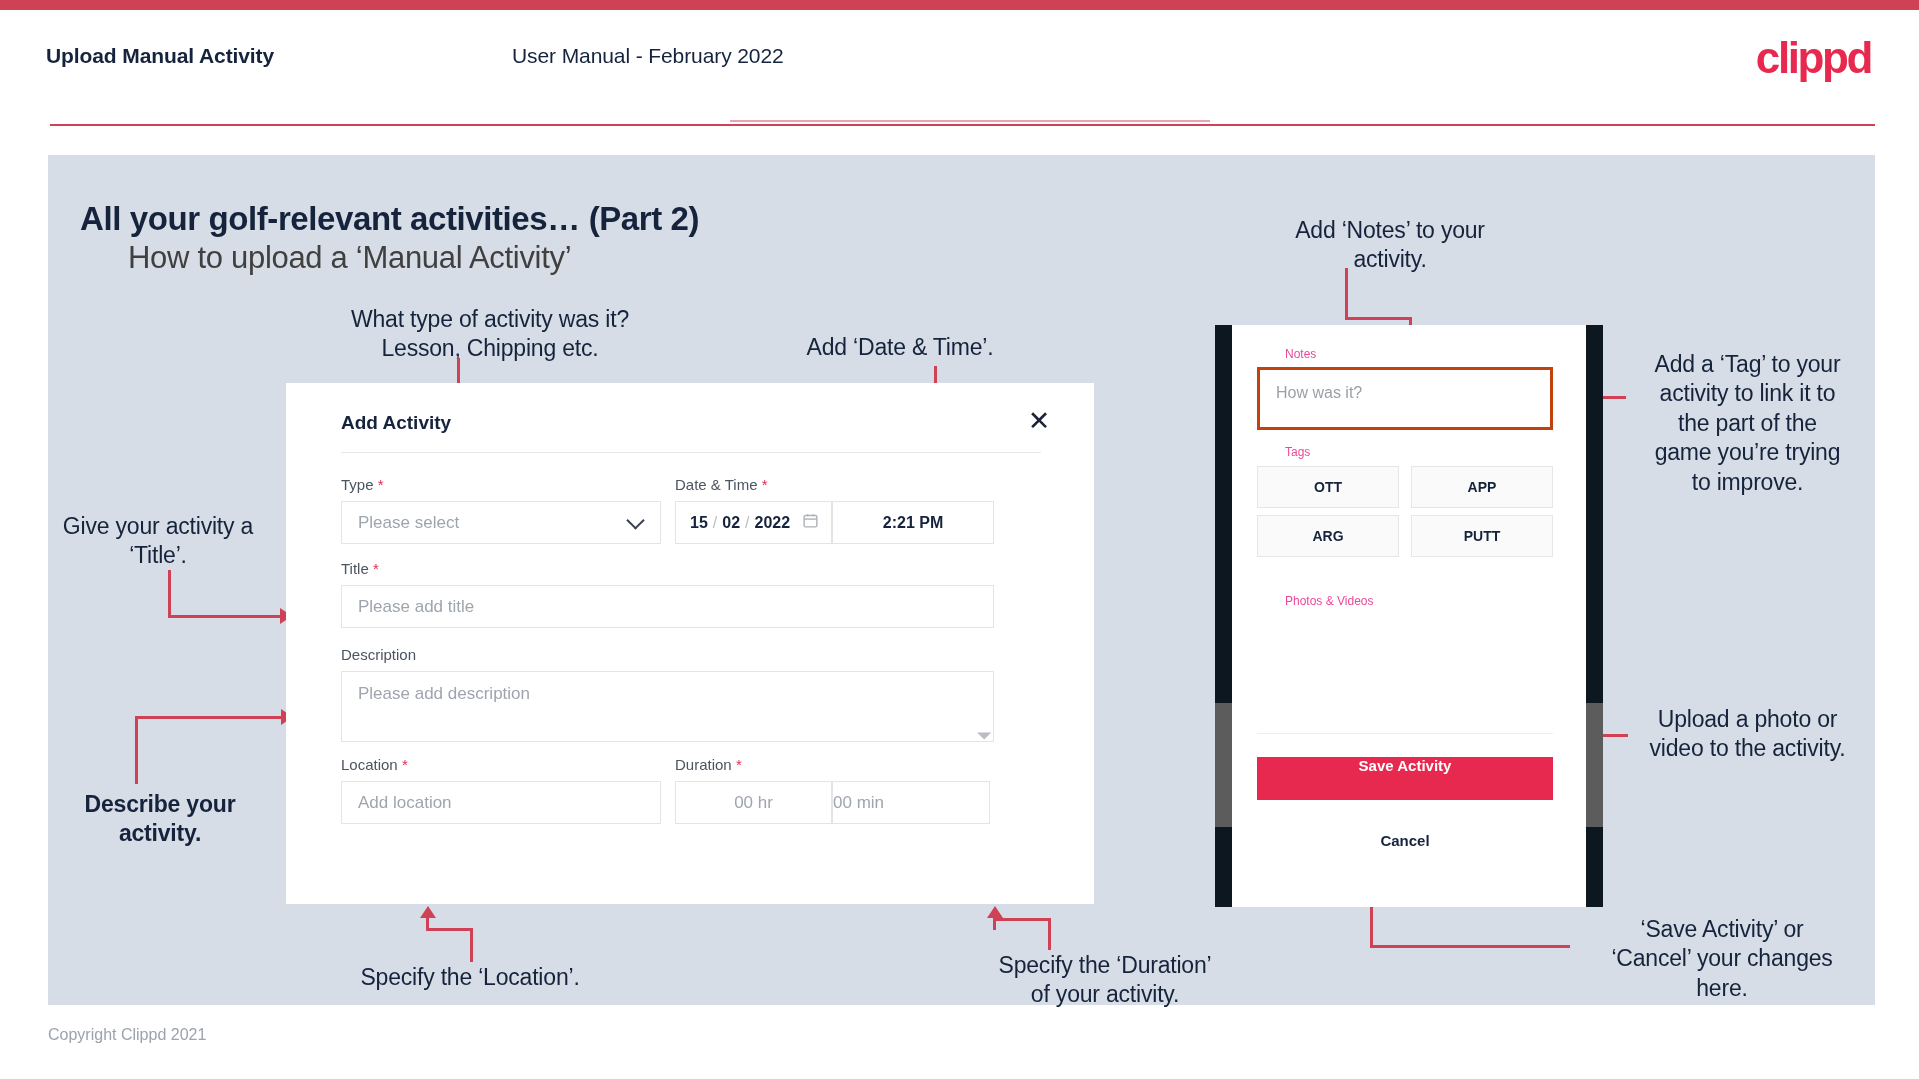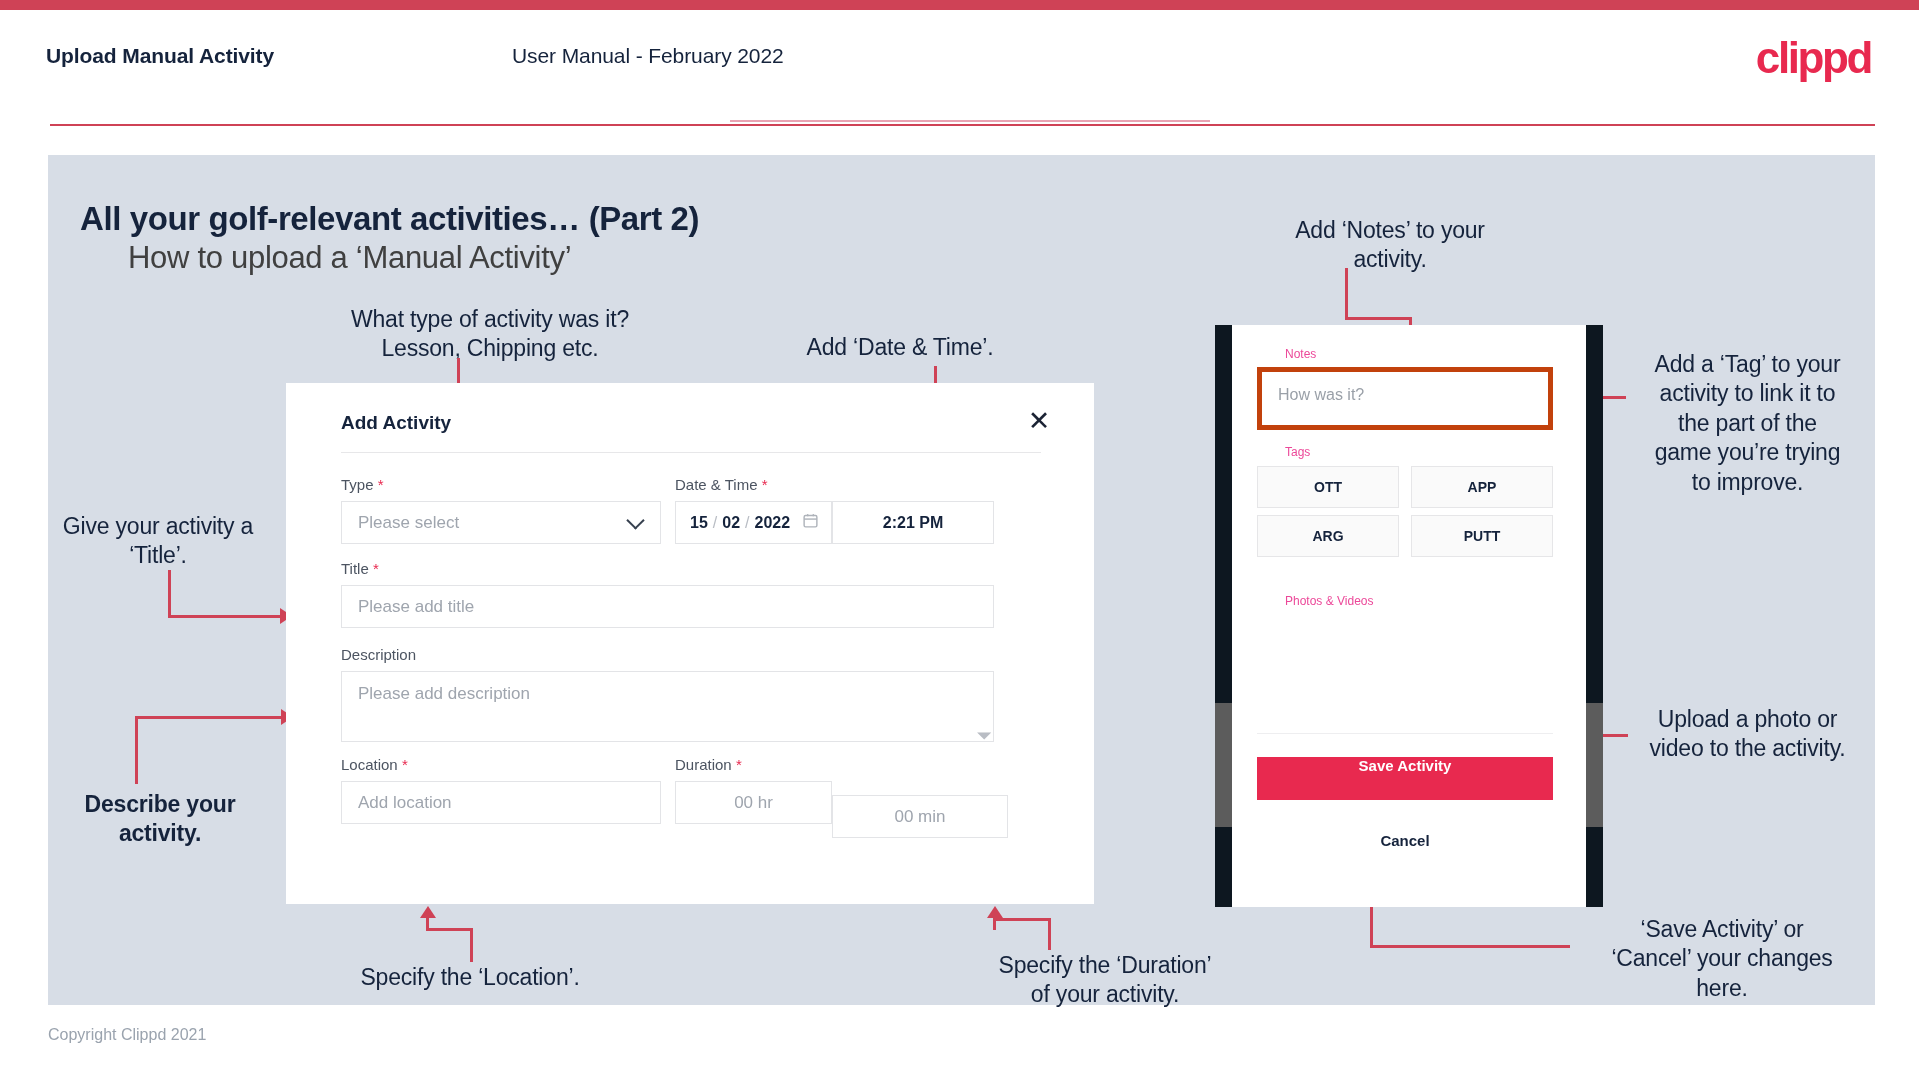"How was it?" .m-box { border: 5px solid #c2410c -> 3px solid #c2410c }
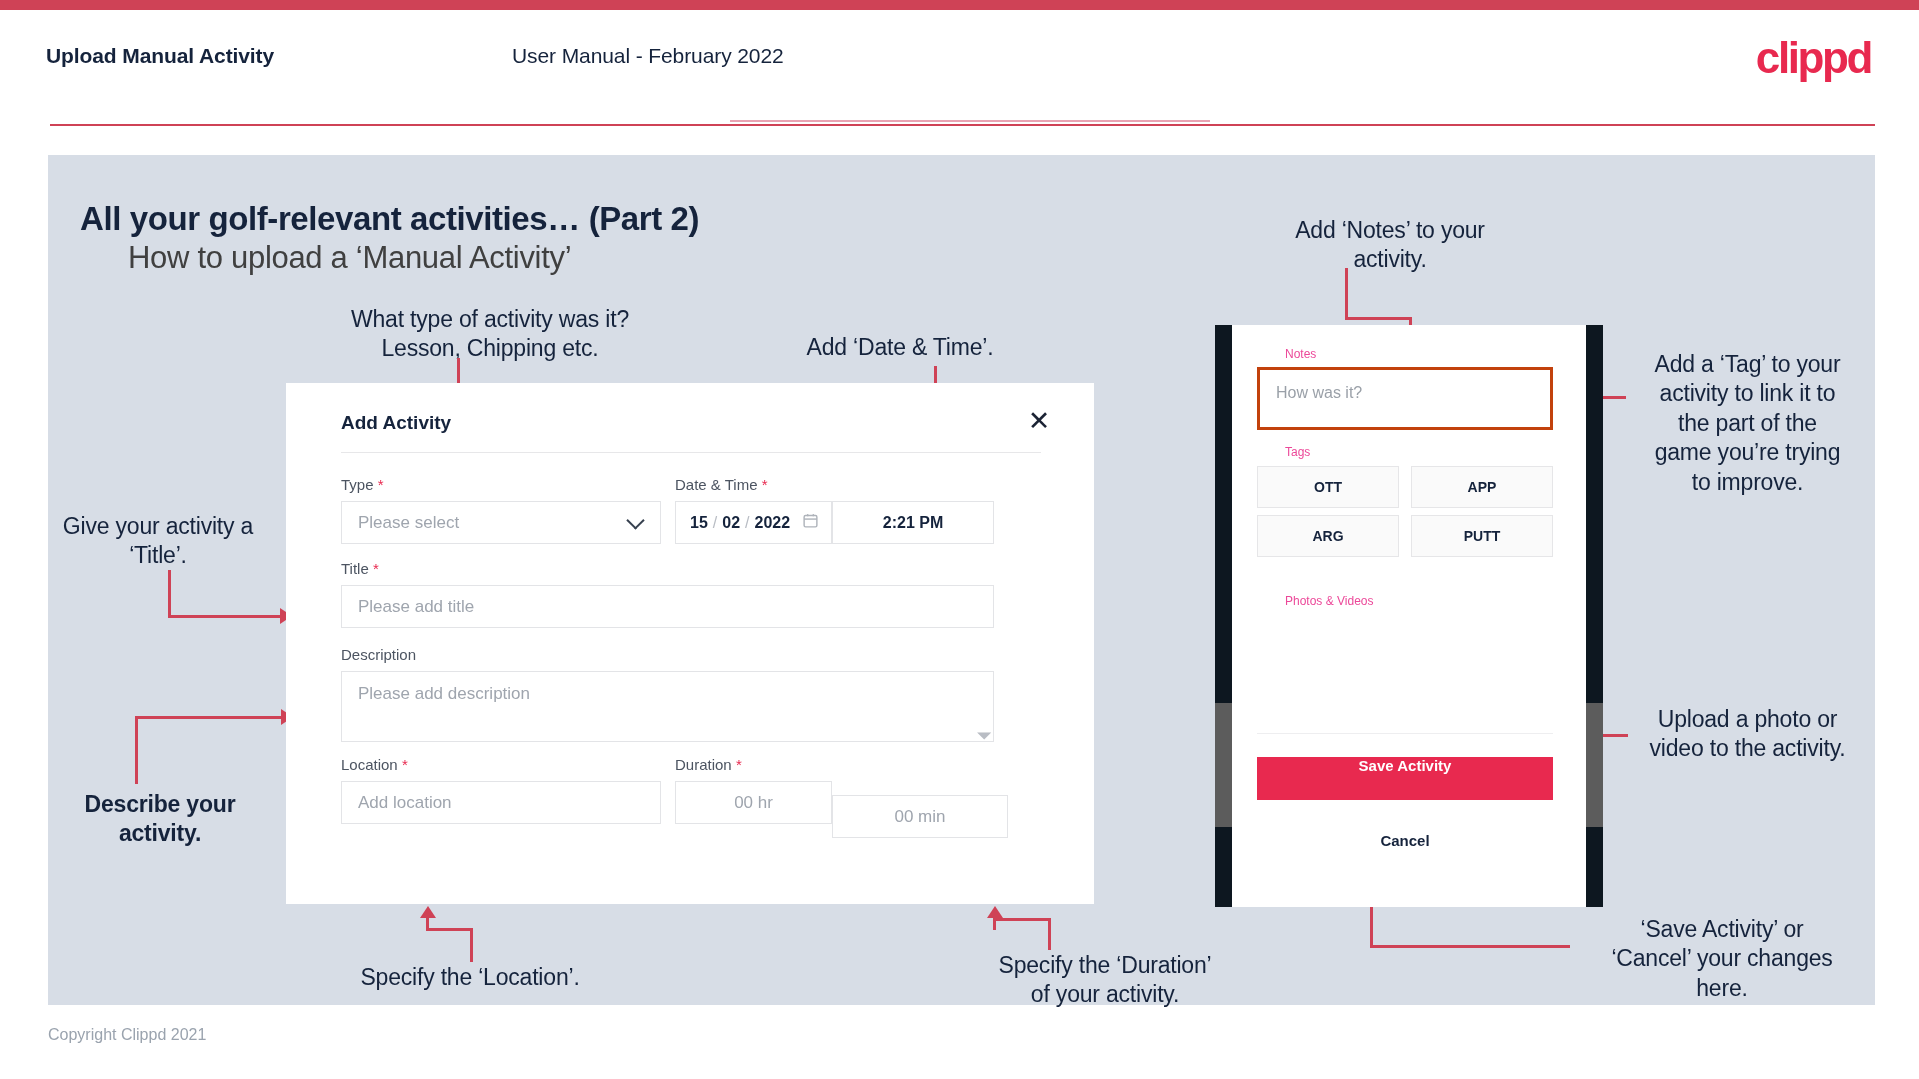"00 min" div.ipt { justify-content: center -> flex-start; margin-top: 14px -> none; width: 176px -> 158px }
